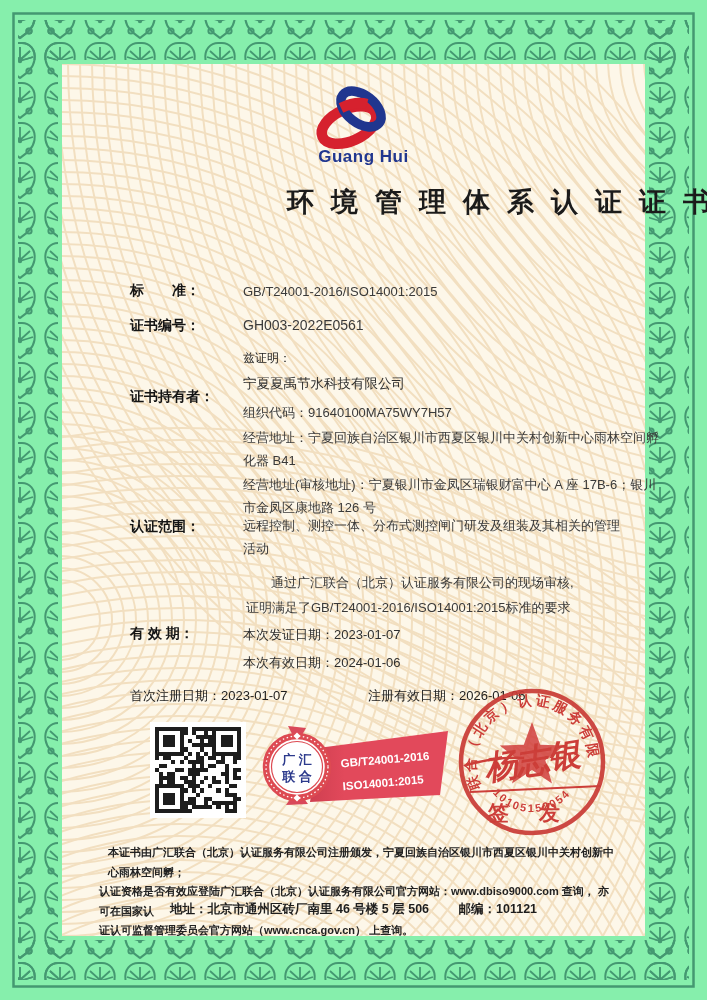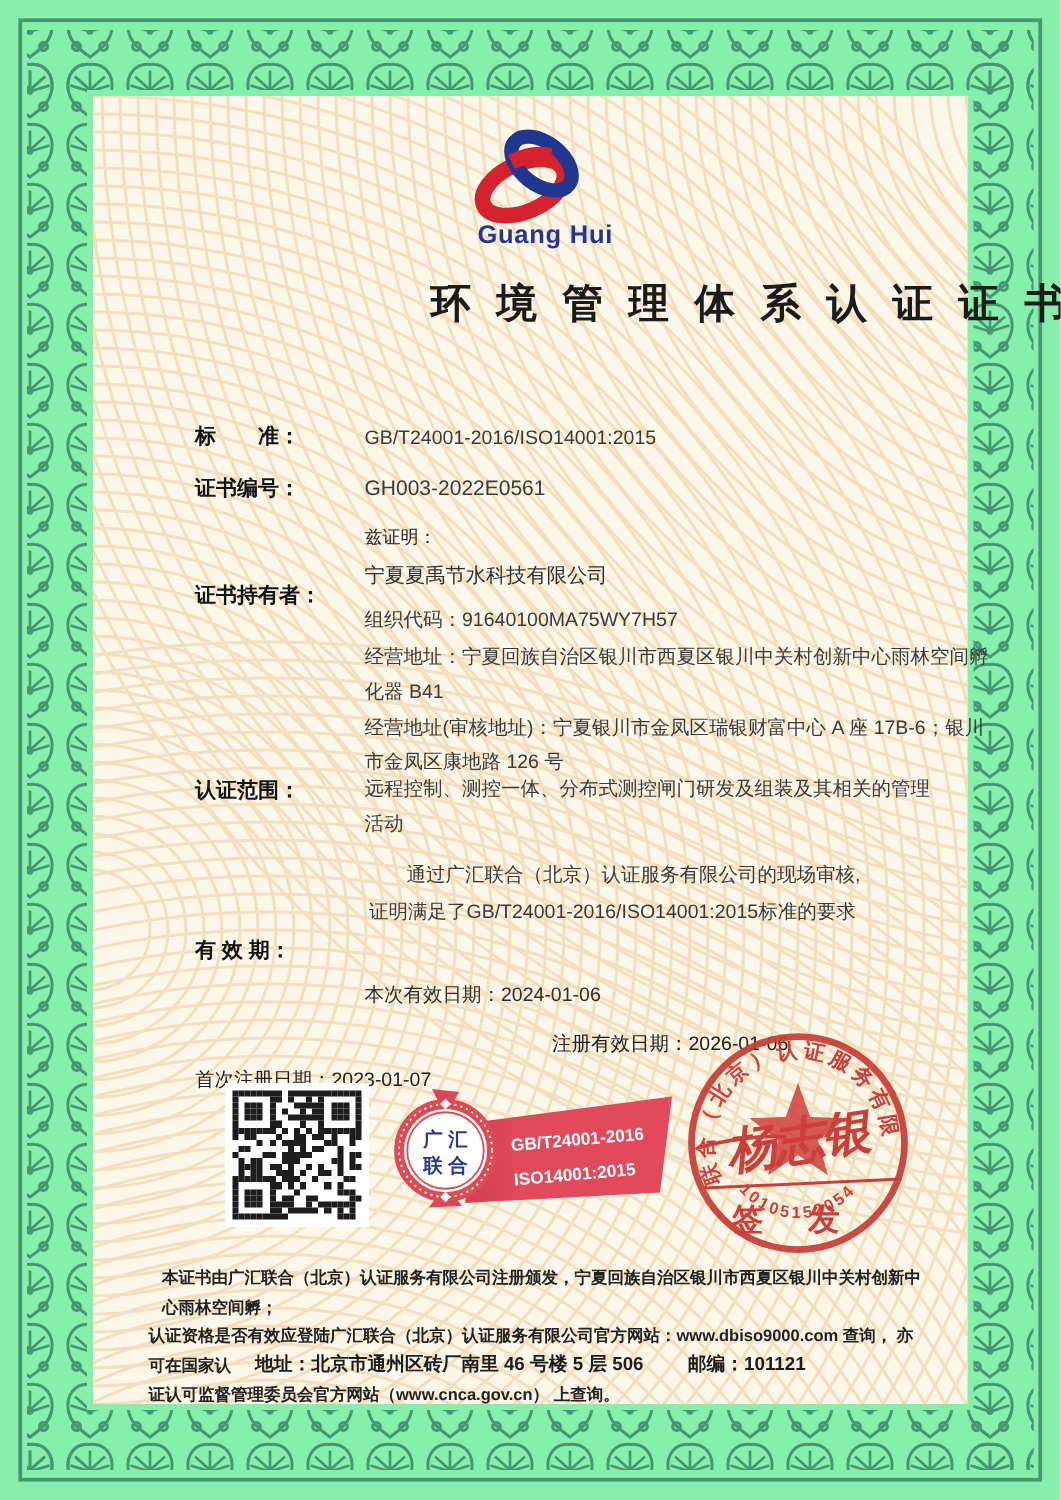"本次发证日期：2023-01-07" div.abs { html: none -> <div>本次发证日期：2023-01-07</div> }
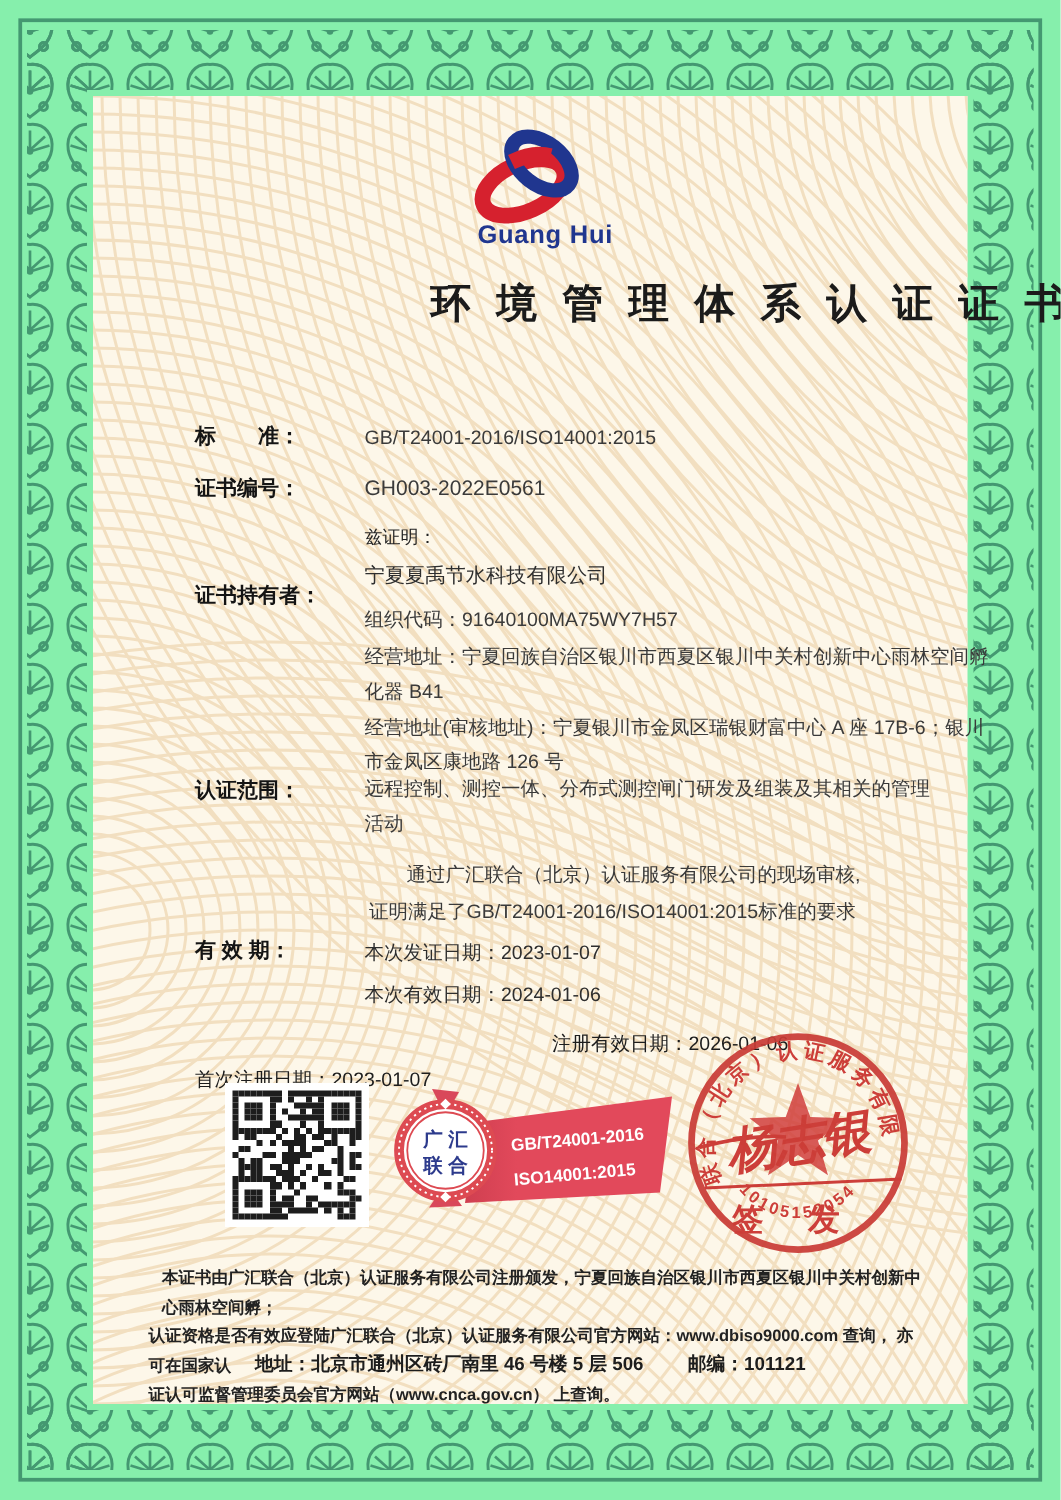"首次注册日期：2023-01-07" div.abs { margin-top: 24px -> none }
